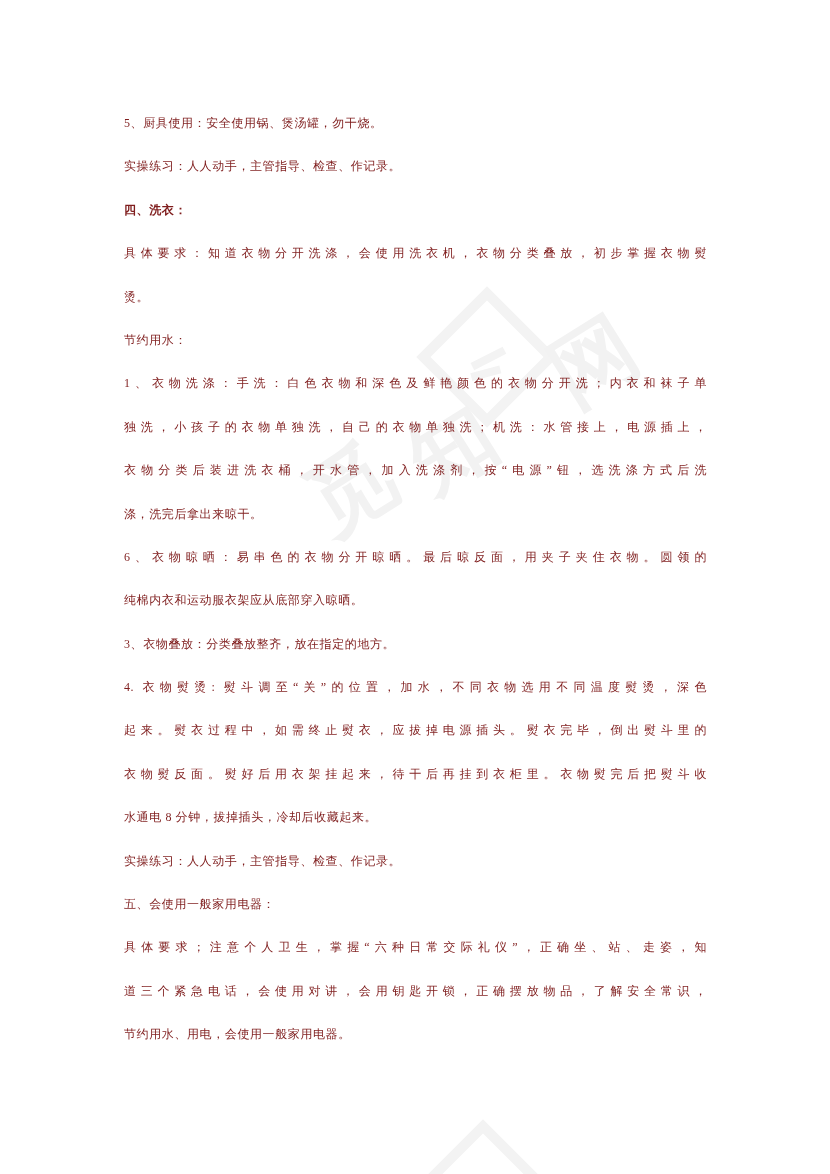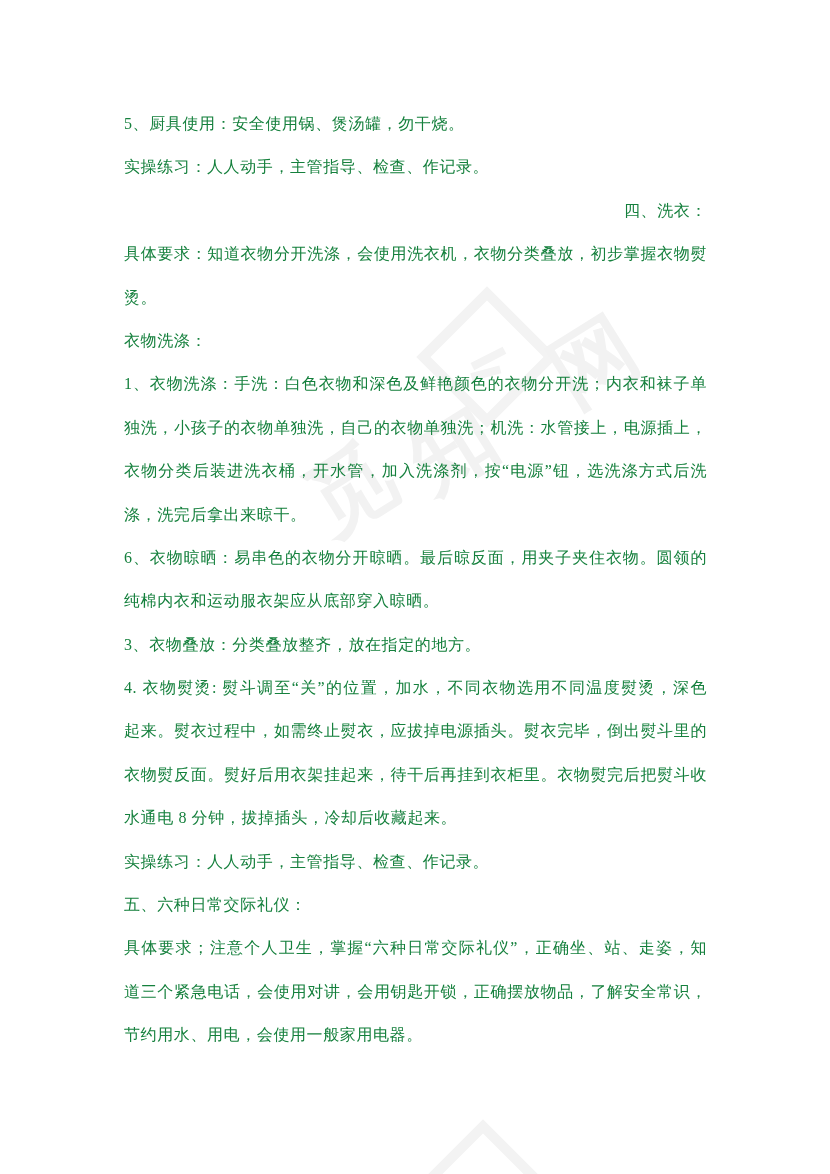"5、厨具使用：安全使用锅、煲汤罐，勿干烧。" .textblock { color: #15803d -> #7f1d1d; font-size: 16px -> 12px }
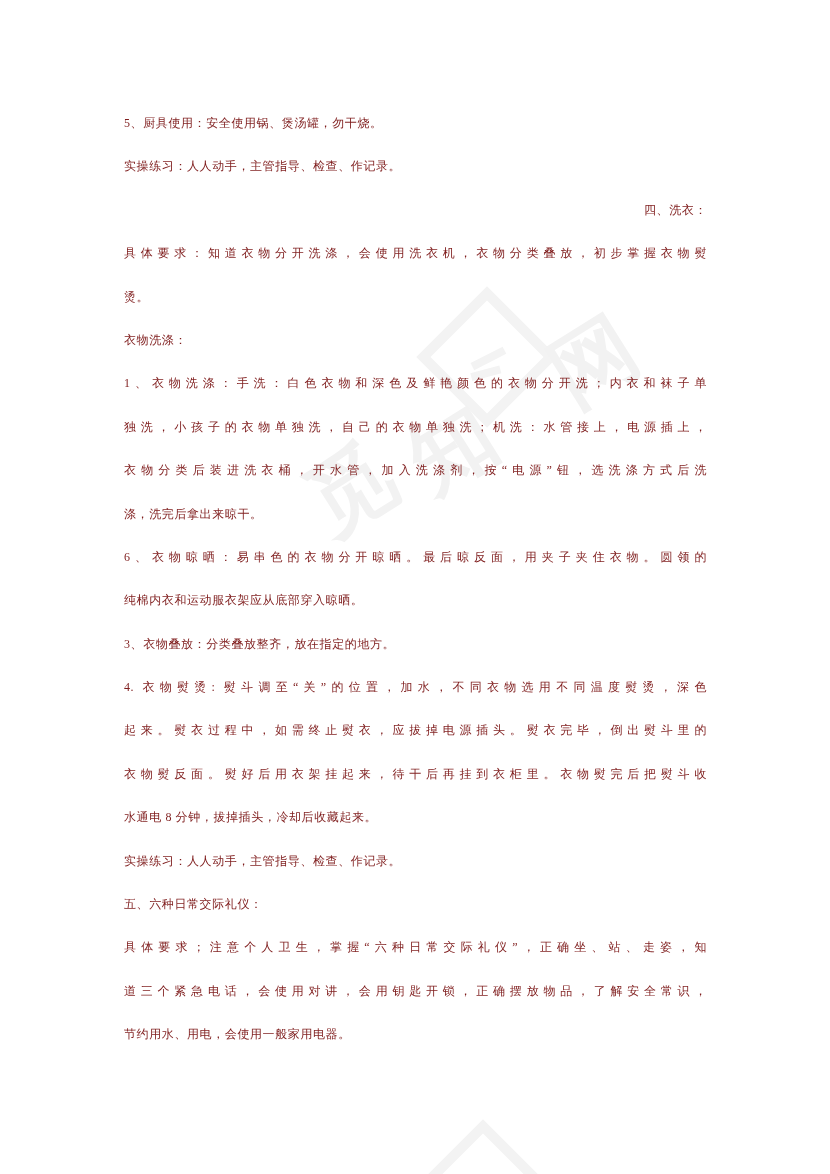"四、洗衣：" .line.bold { font-weight: normal -> bold; text-align: right -> none }
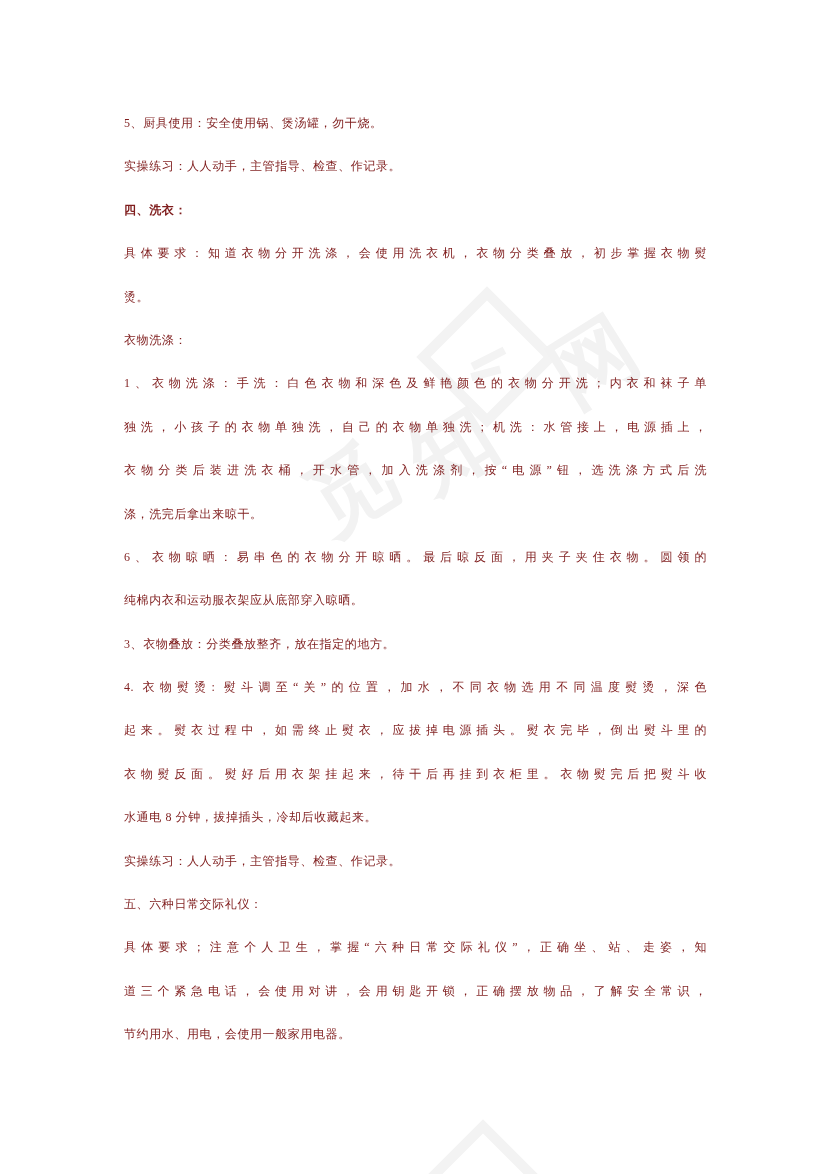"衣物洗涤：" div.line { text: 衣物洗涤 -> 节约用水 }
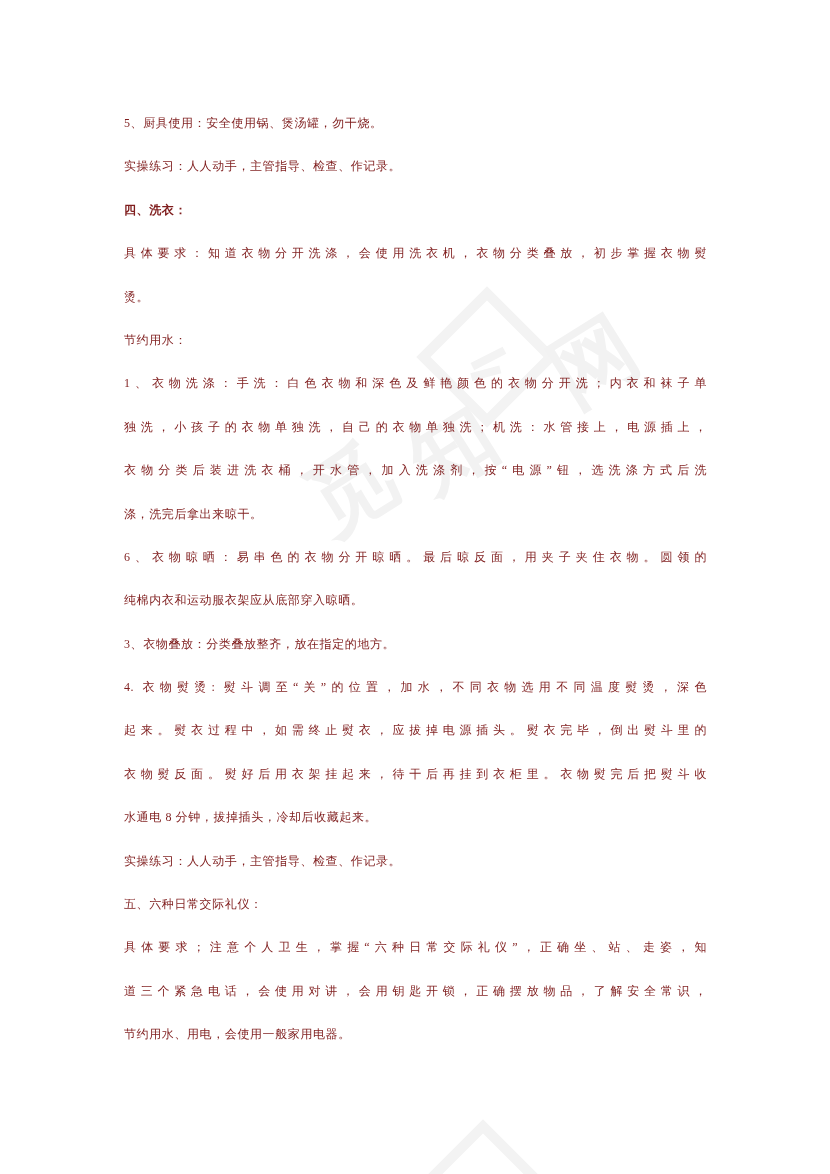"五、六种日常交际礼仪：" div.line { text: 六种日常交际礼仪 -> 会使用一般家用电器 }
